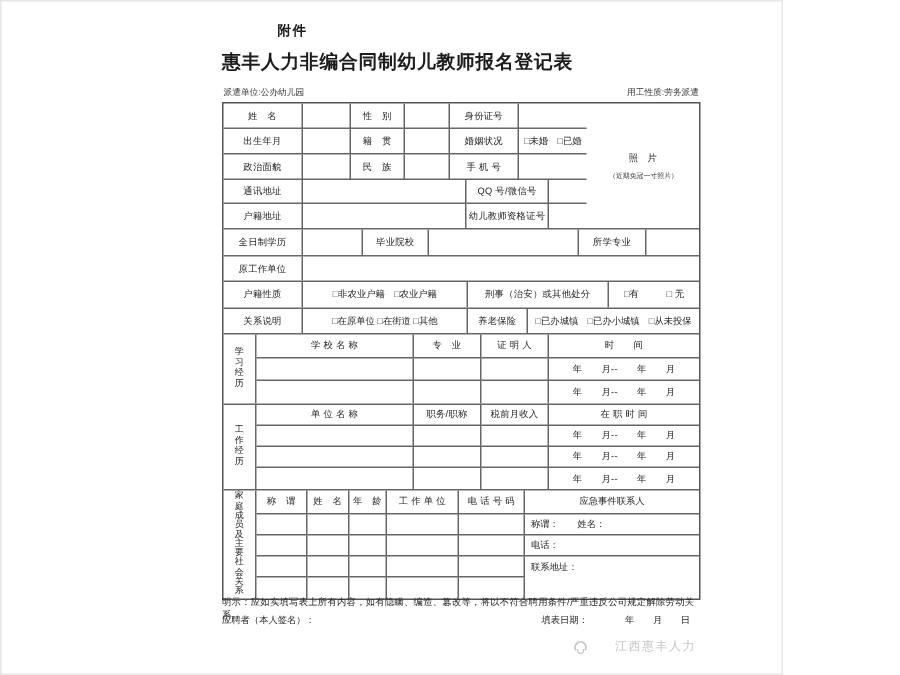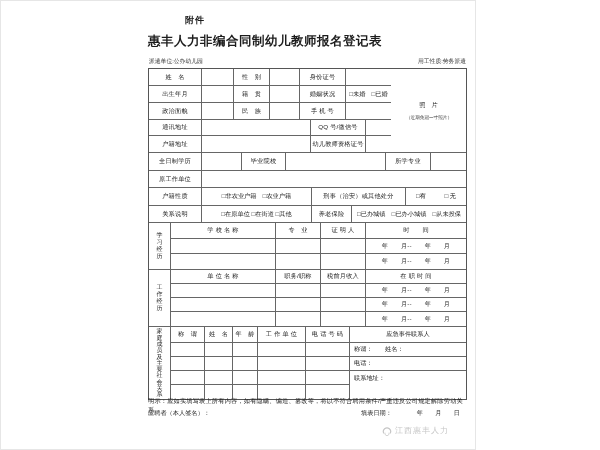"附件" .canvas { padding-left: none -> 46px }
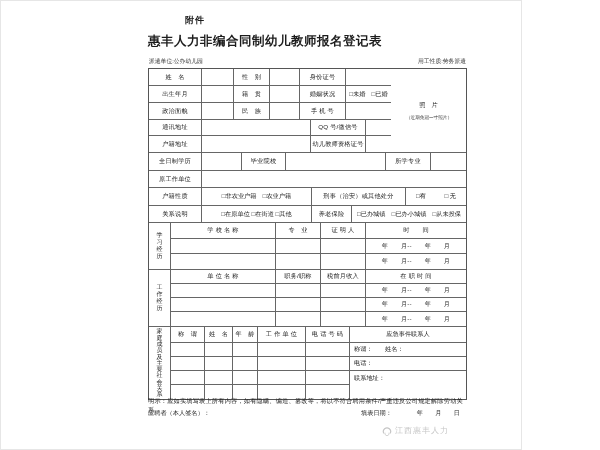"江西惠丰人力" .watermark { gap: 3px -> 18px }
